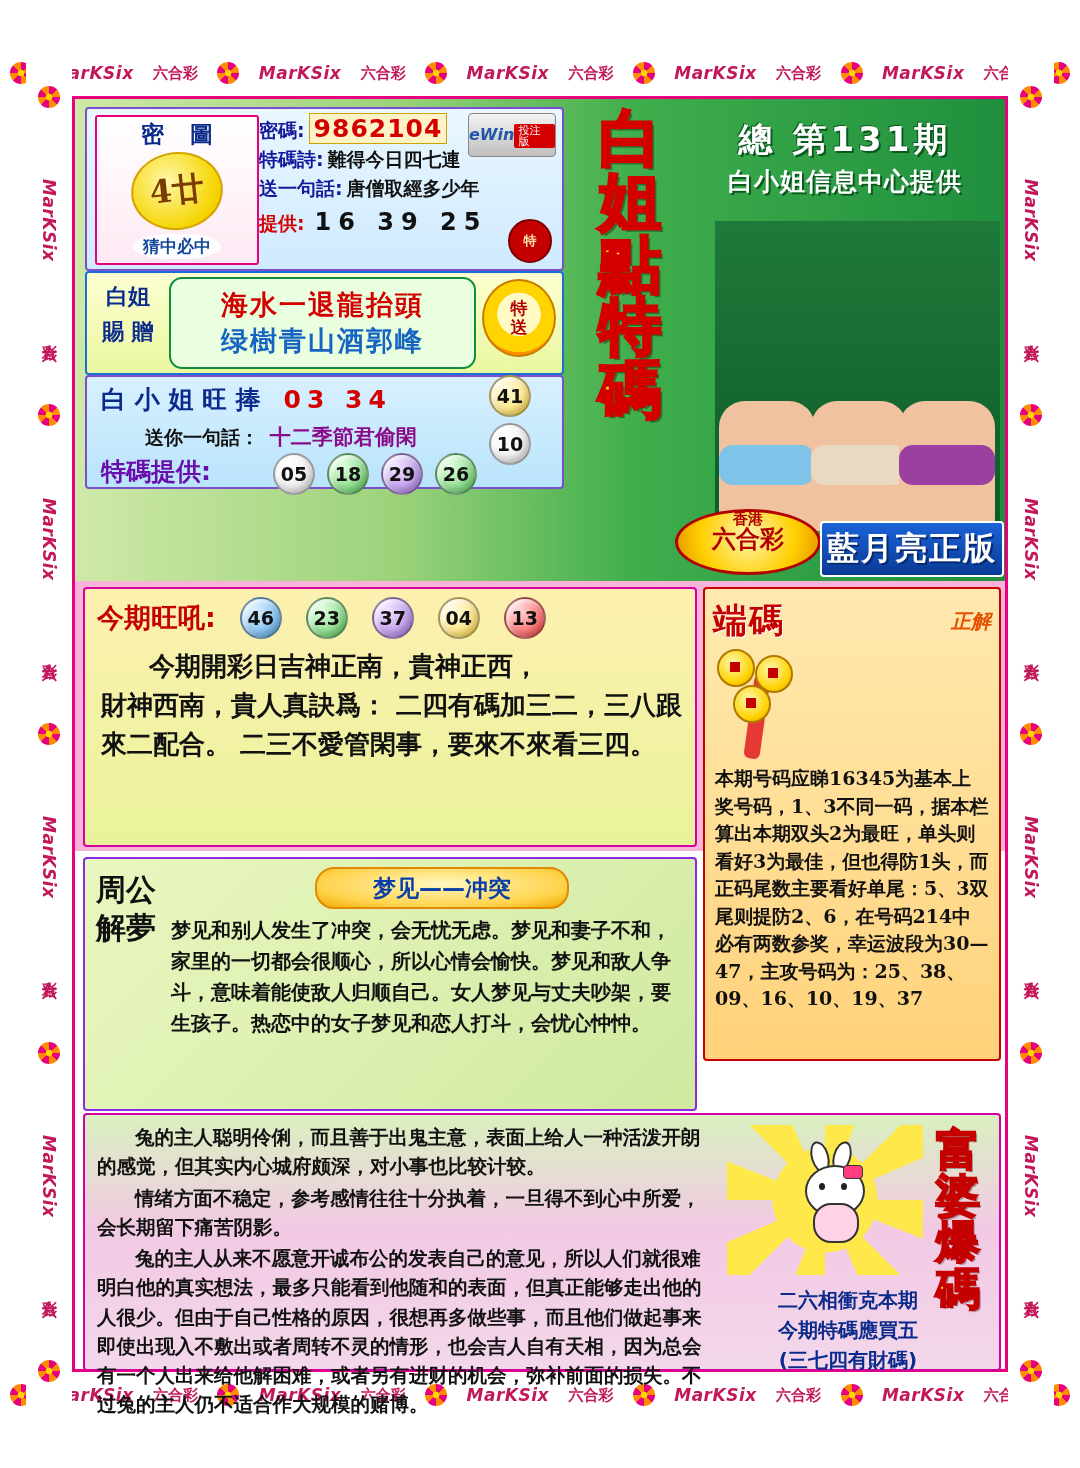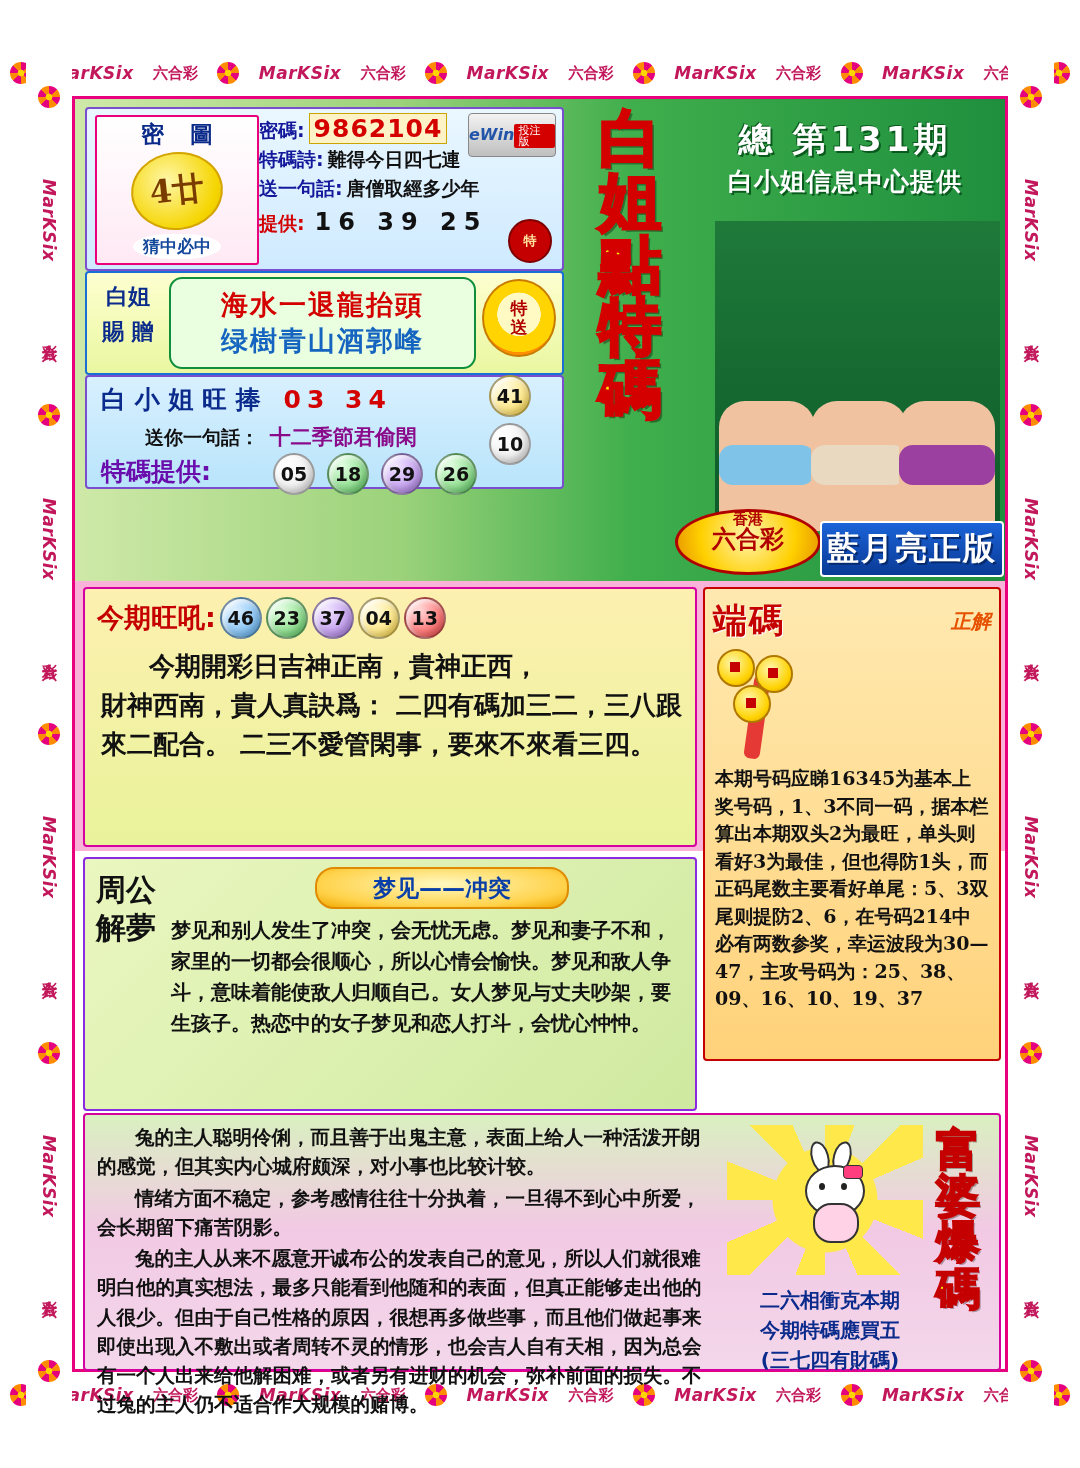"今期旺吼:" .wang-row { gap: 4px -> 24px }
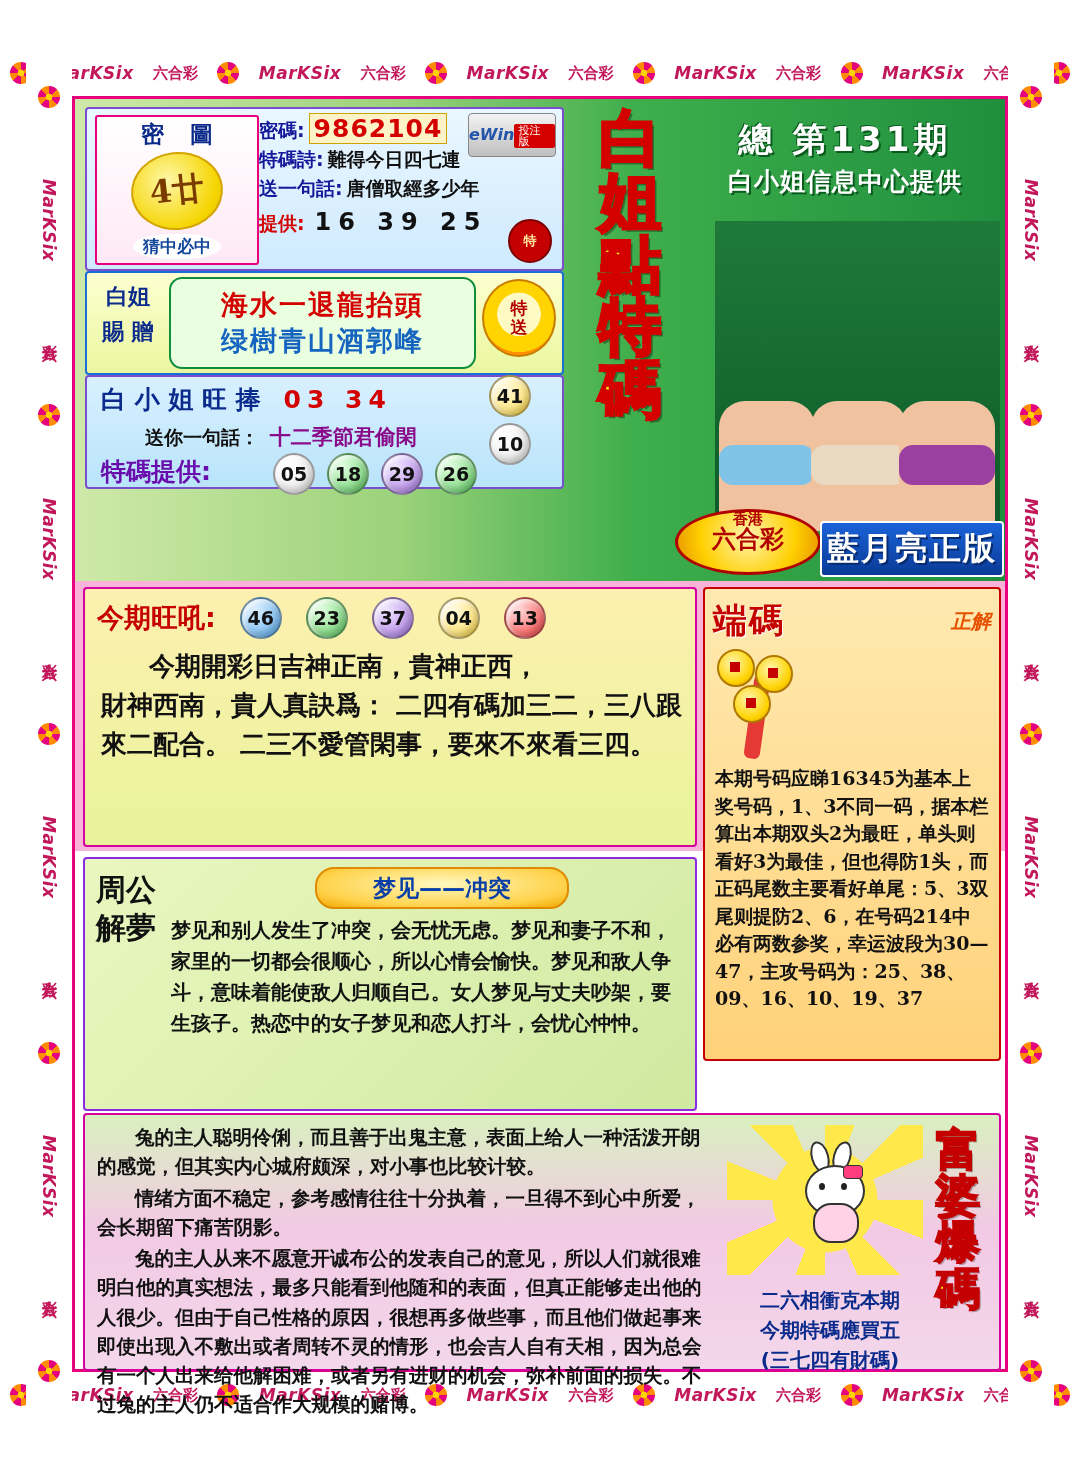"二六相衝克本期" .bottom-lines { left: 2px -> 20px }
